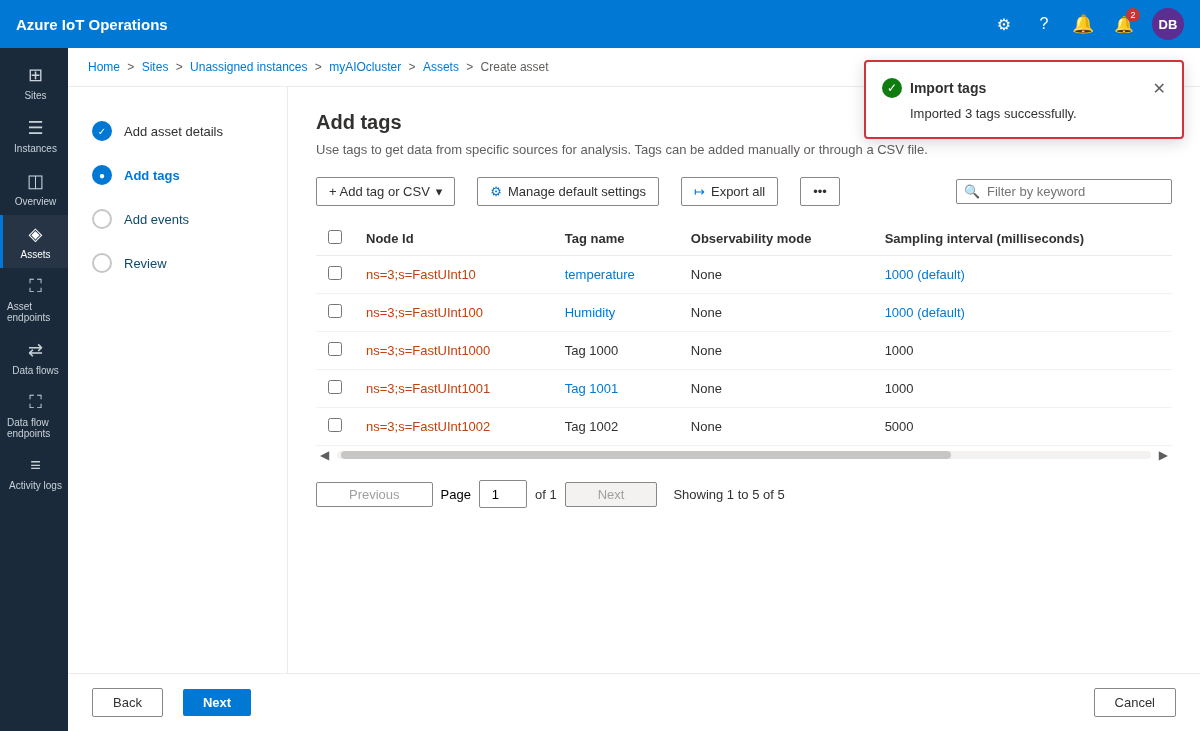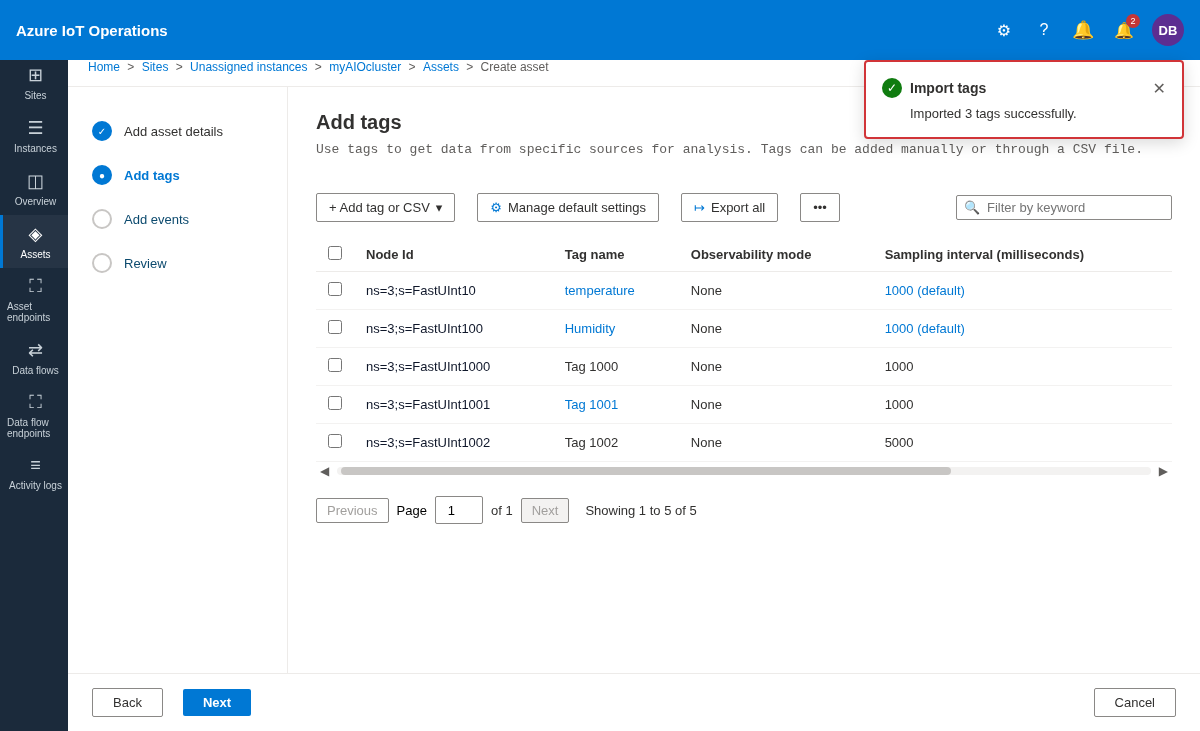"Azure IoT Operations" .top-nav { height: 60px -> 48px }
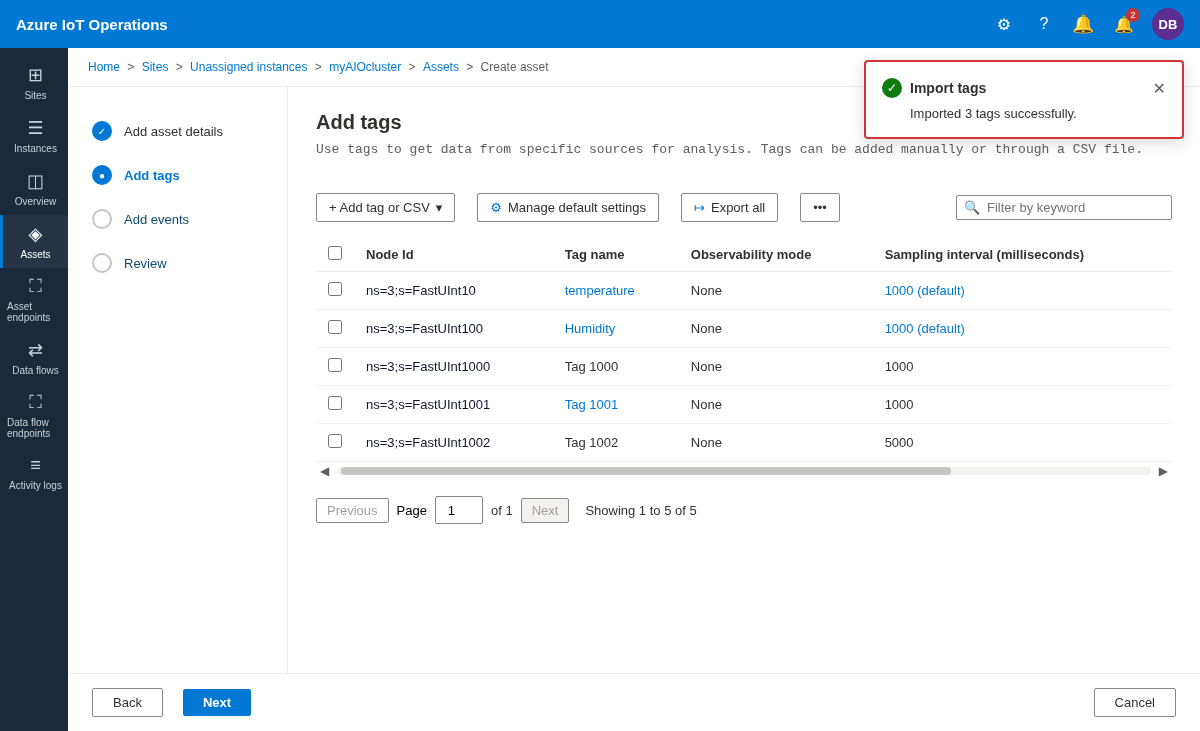"Use tags to get data" .panel-description { font-family: Liberation Mono, monospace -> none; margin-bottom: 36px -> 20px }
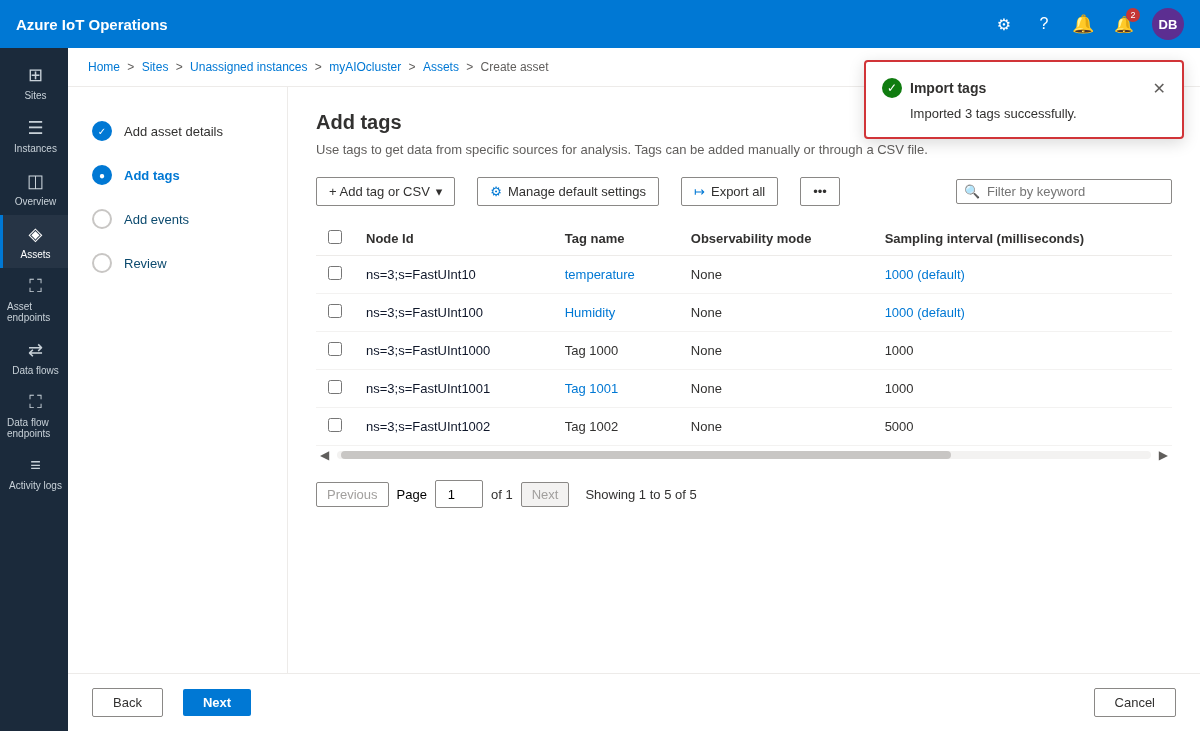"ns=3;s=FastUInt10" .node-id-link { color: #0f172a -> #c2410c }
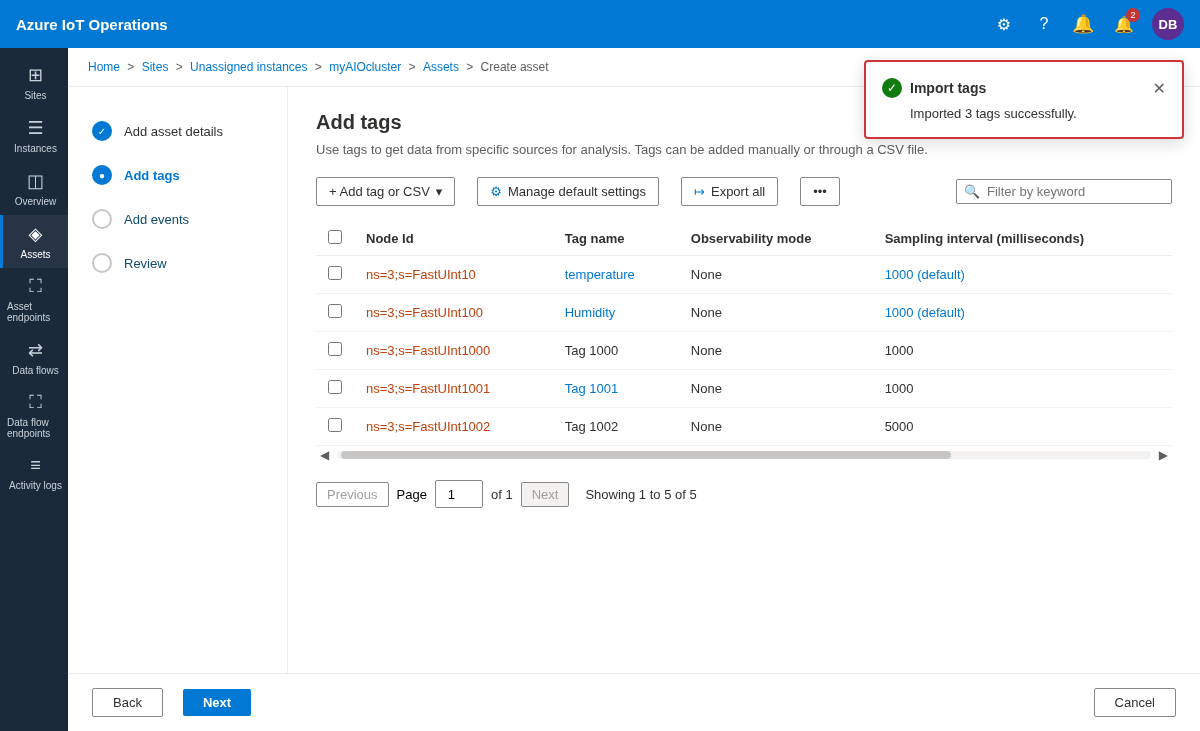"Previous" .page-btn { padding: 4px 10px -> 4px 32px }
